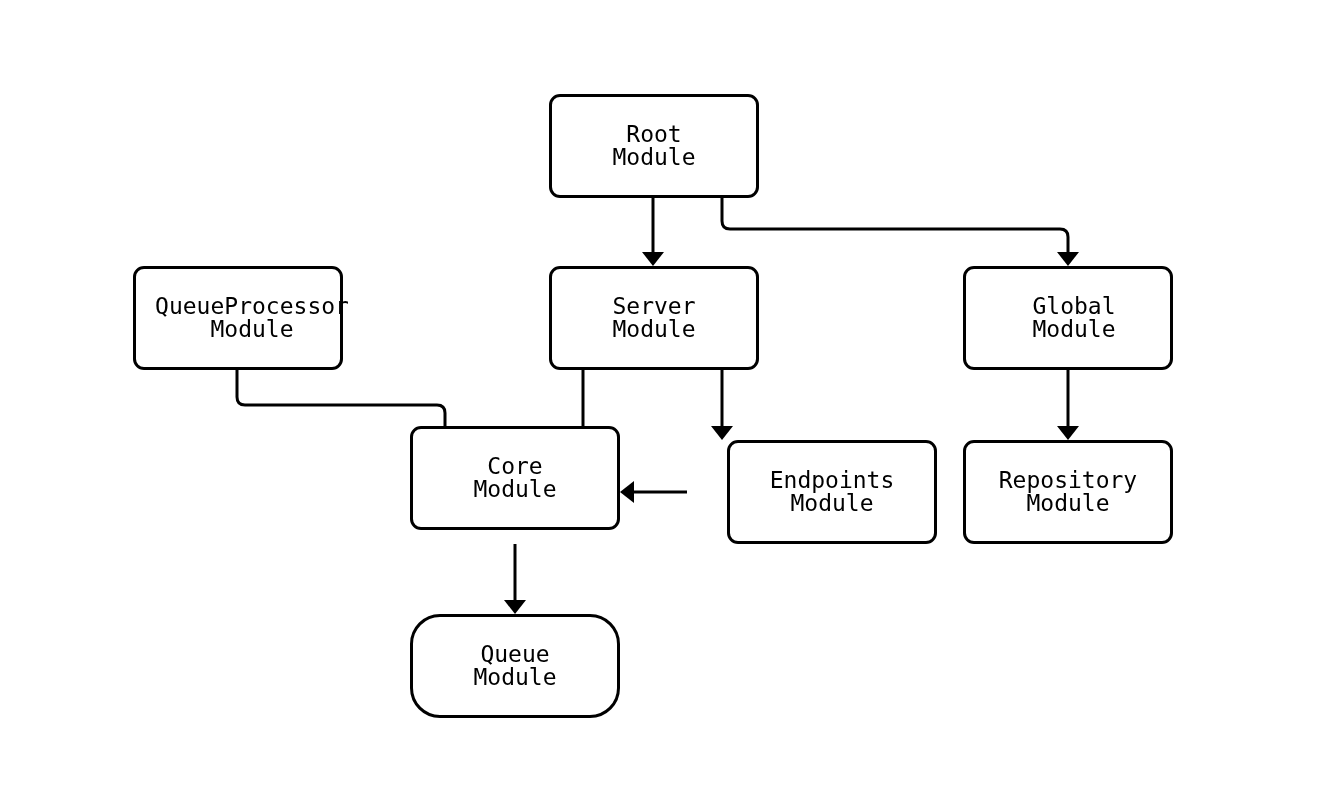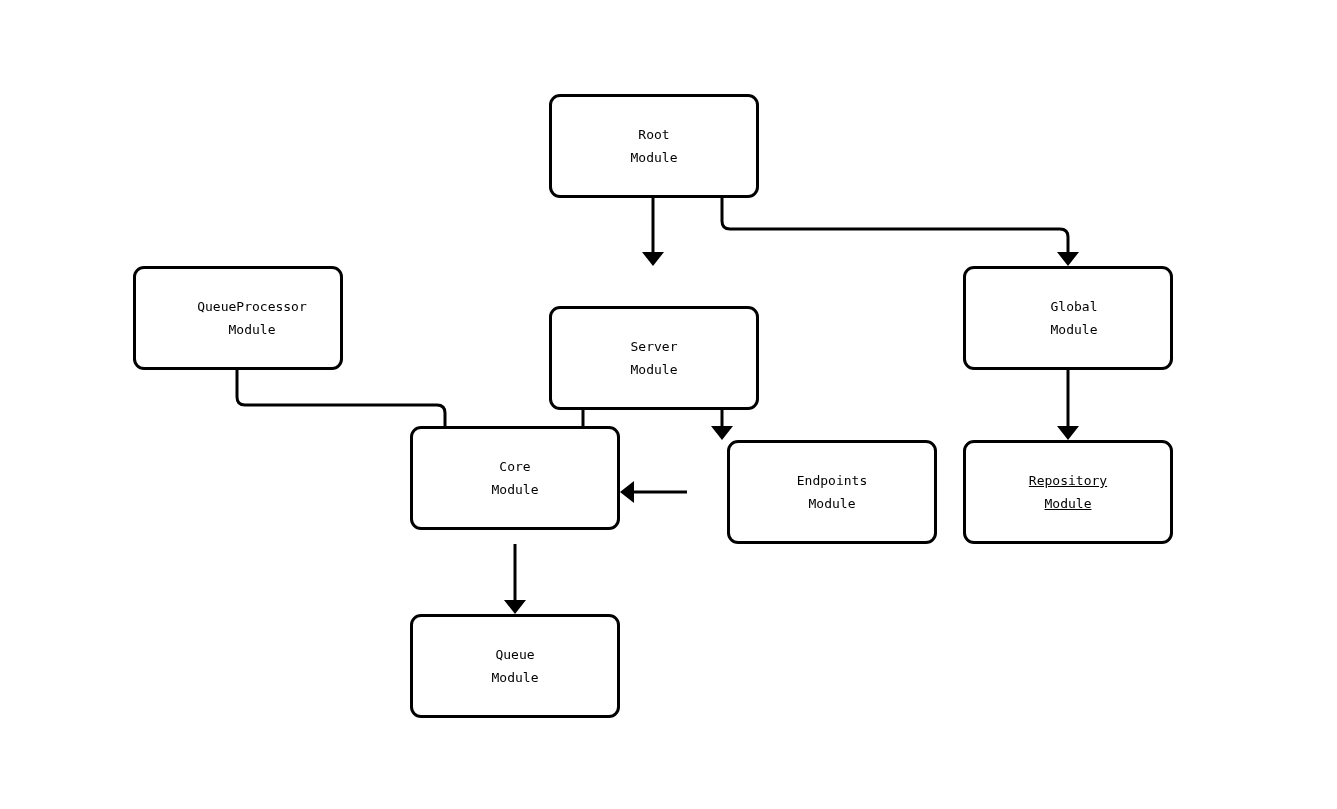"Root" .node-label { font-size: 13px -> 23px }
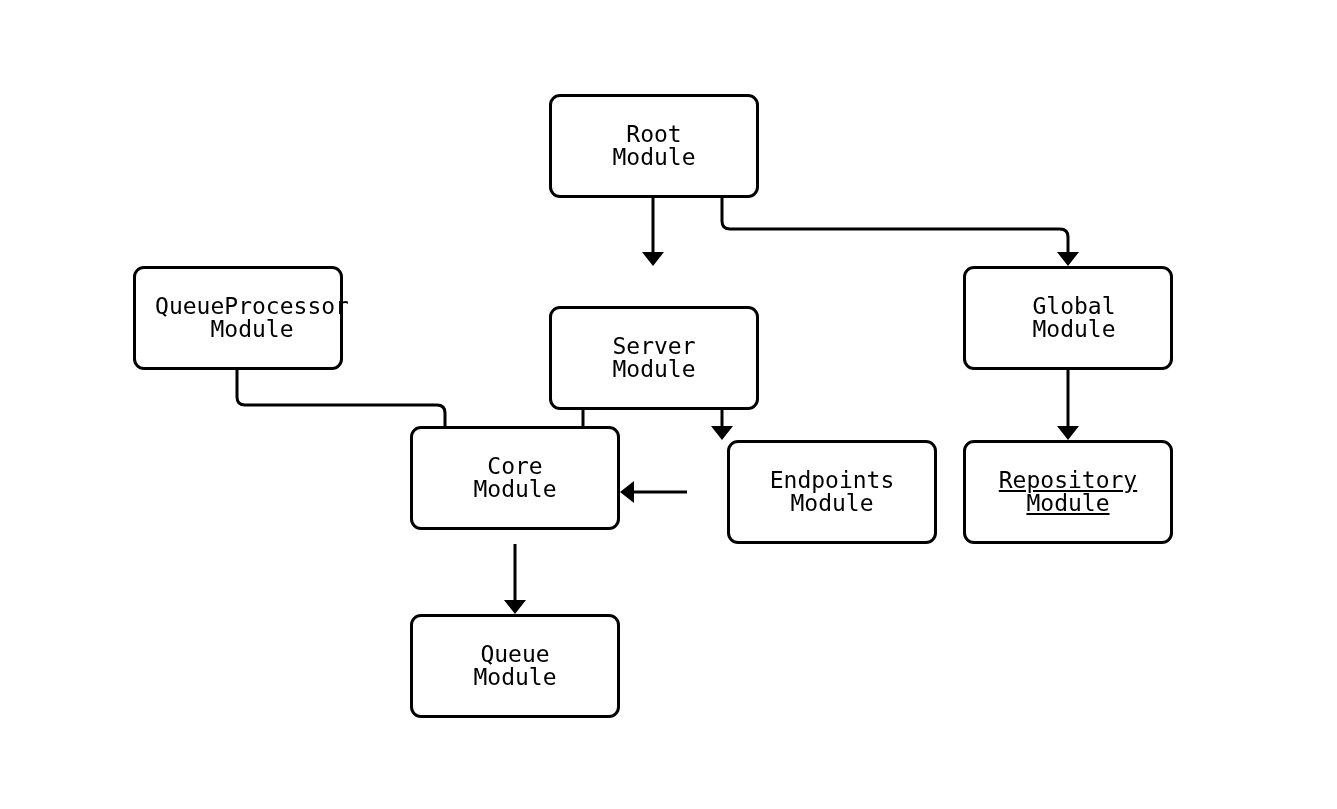"Server" div.node { margin-top: 40px -> none }
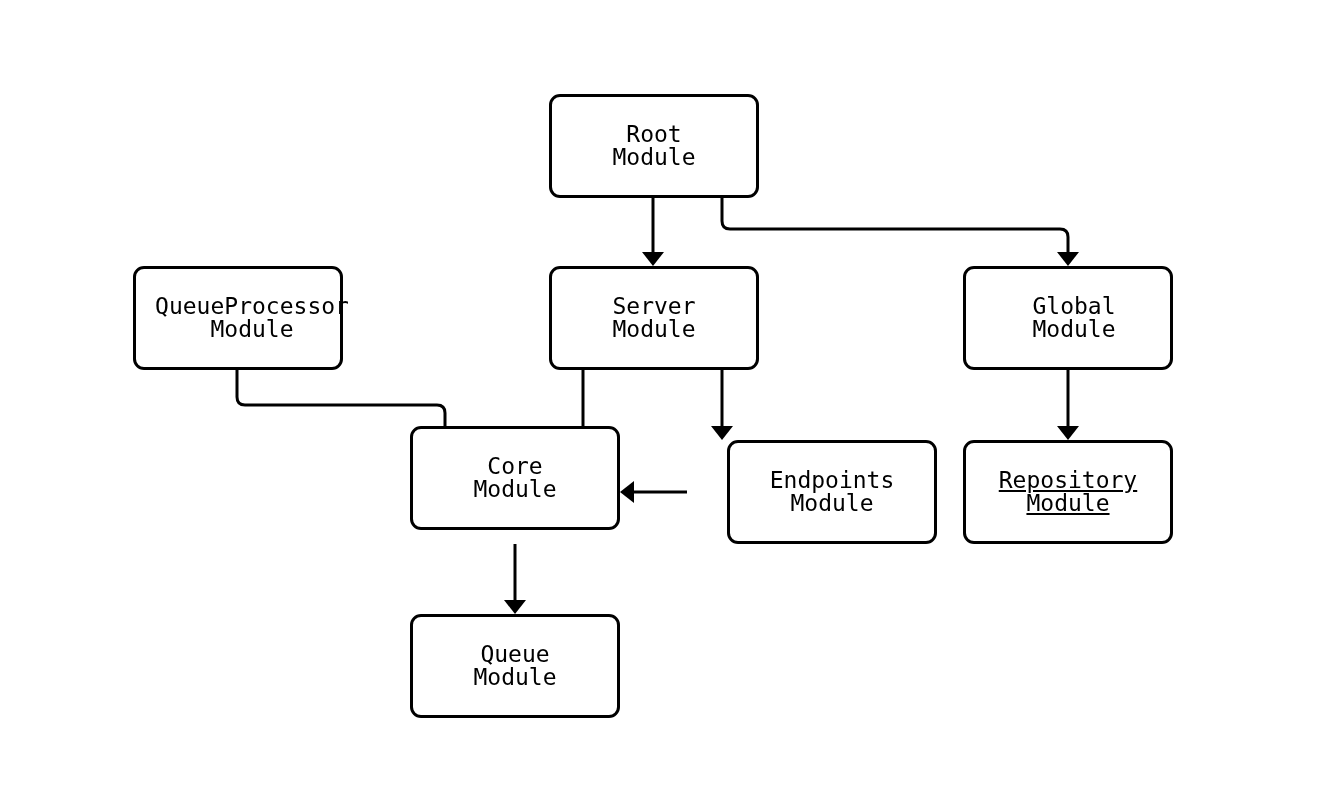"Repository" div.node { text-decoration: underline -> none }
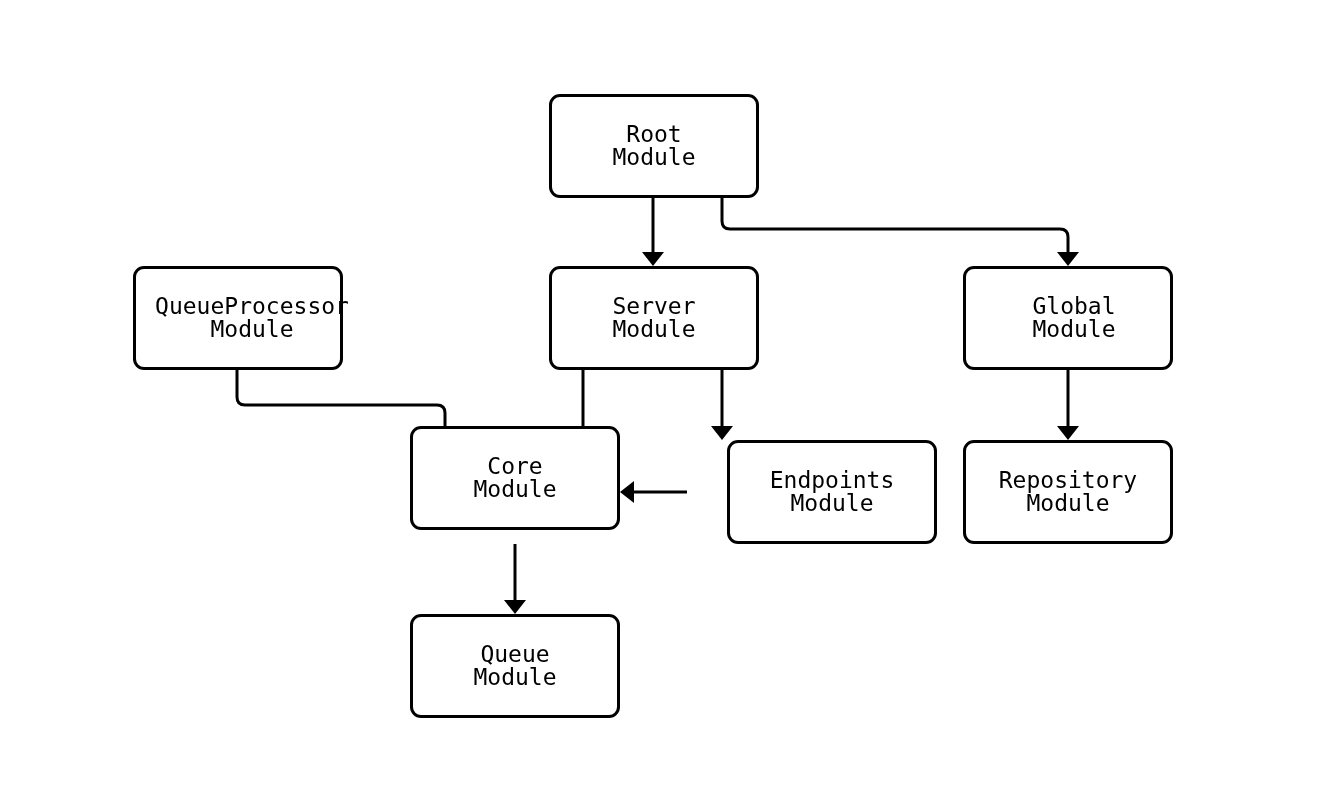"Queue" div.node { border-radius: none -> 30px }
